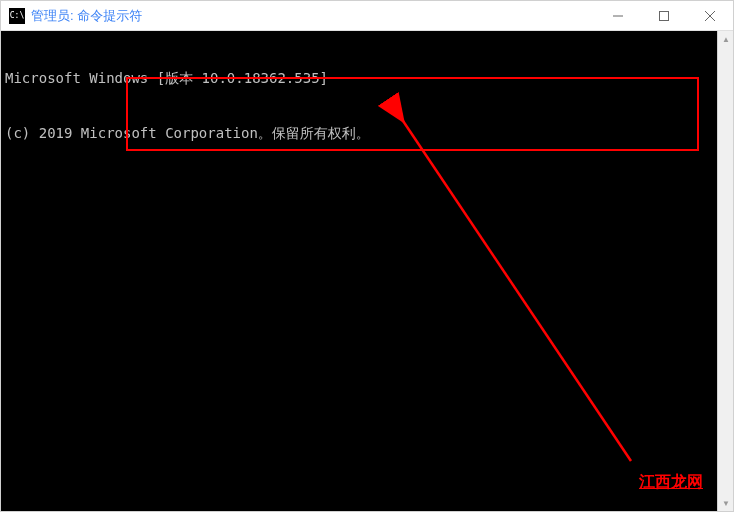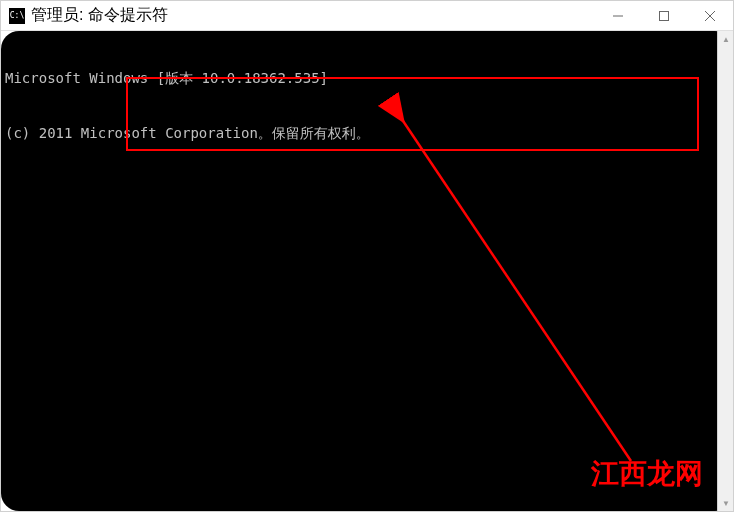"管理员: 命令提示符" .titlebar-text { color: #000000 -> #3b82f6; font-size: 16px -> 13px }
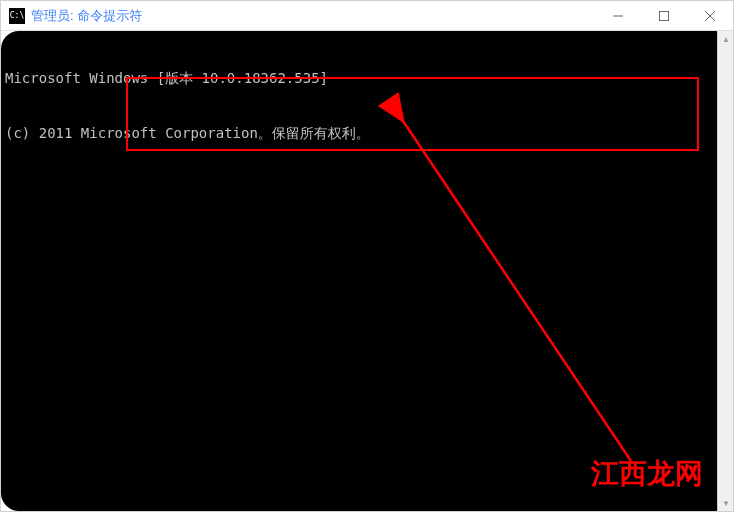"Microsoft Windows [版本 10.0.18362.535]" .terminal { border-radius: 18px -> none }
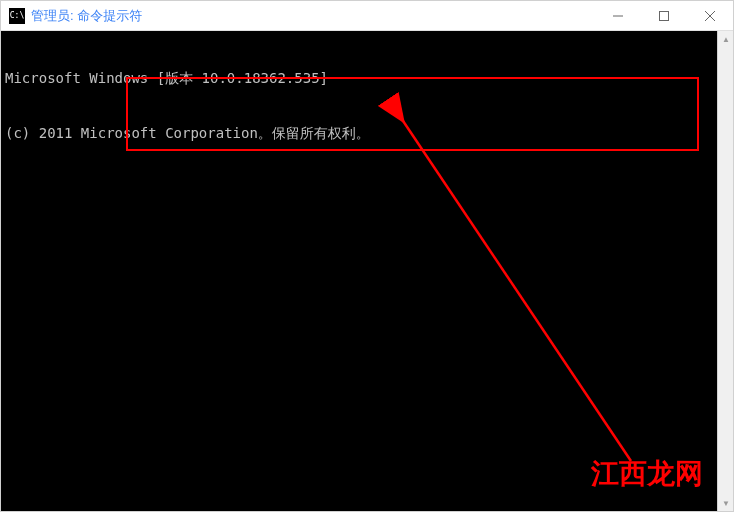"(c) 2011 Microsoft Corporation。保留所有权利。" div.terminal-line { text: 2011 -> 2019 }
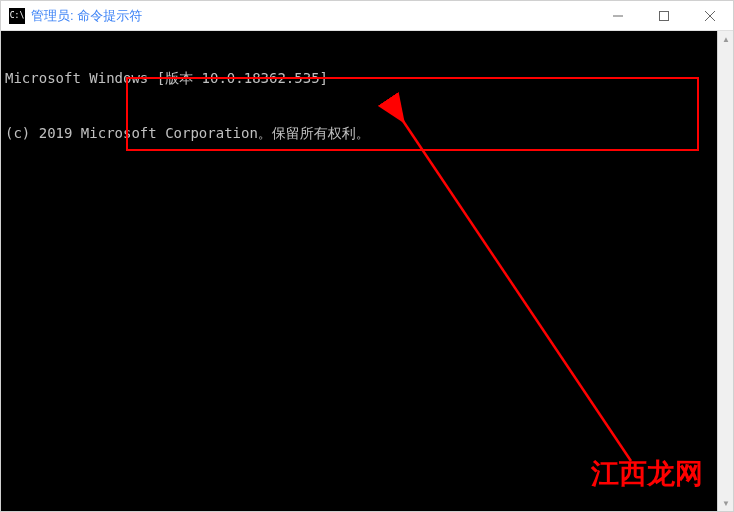"江西龙网" .watermark { font-size: 28px -> 16px; text-decoration: none -> underline }
